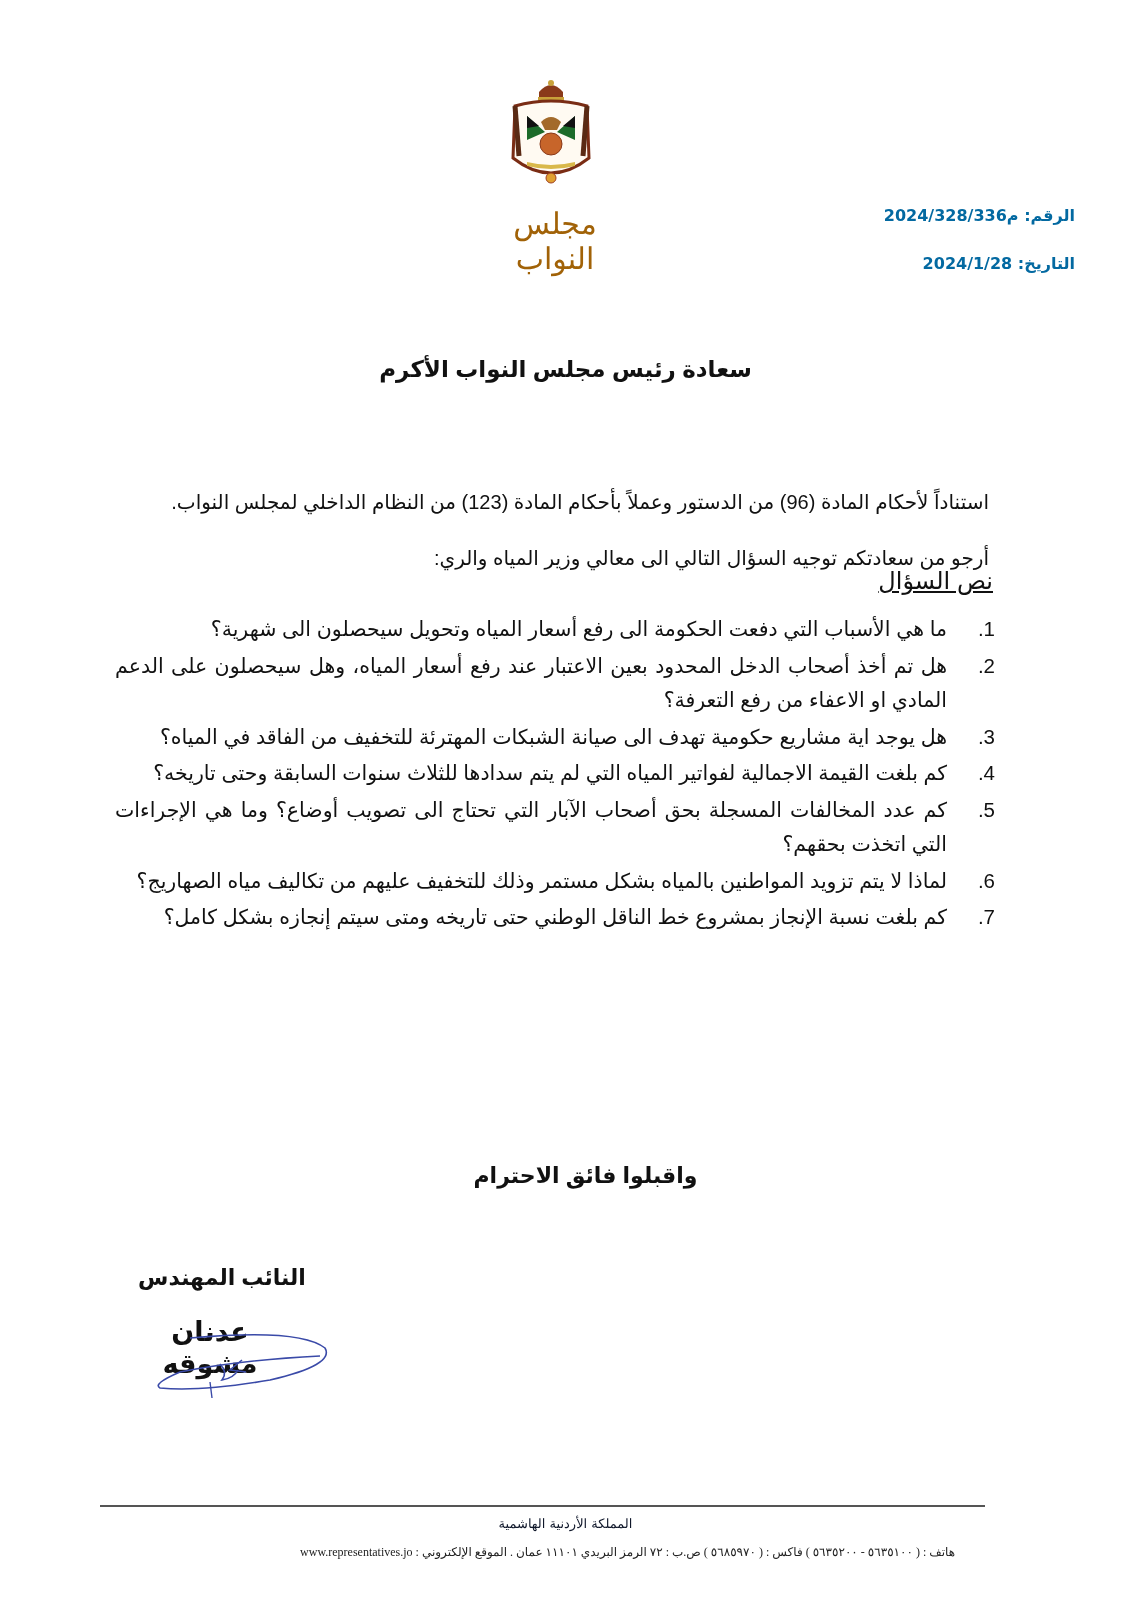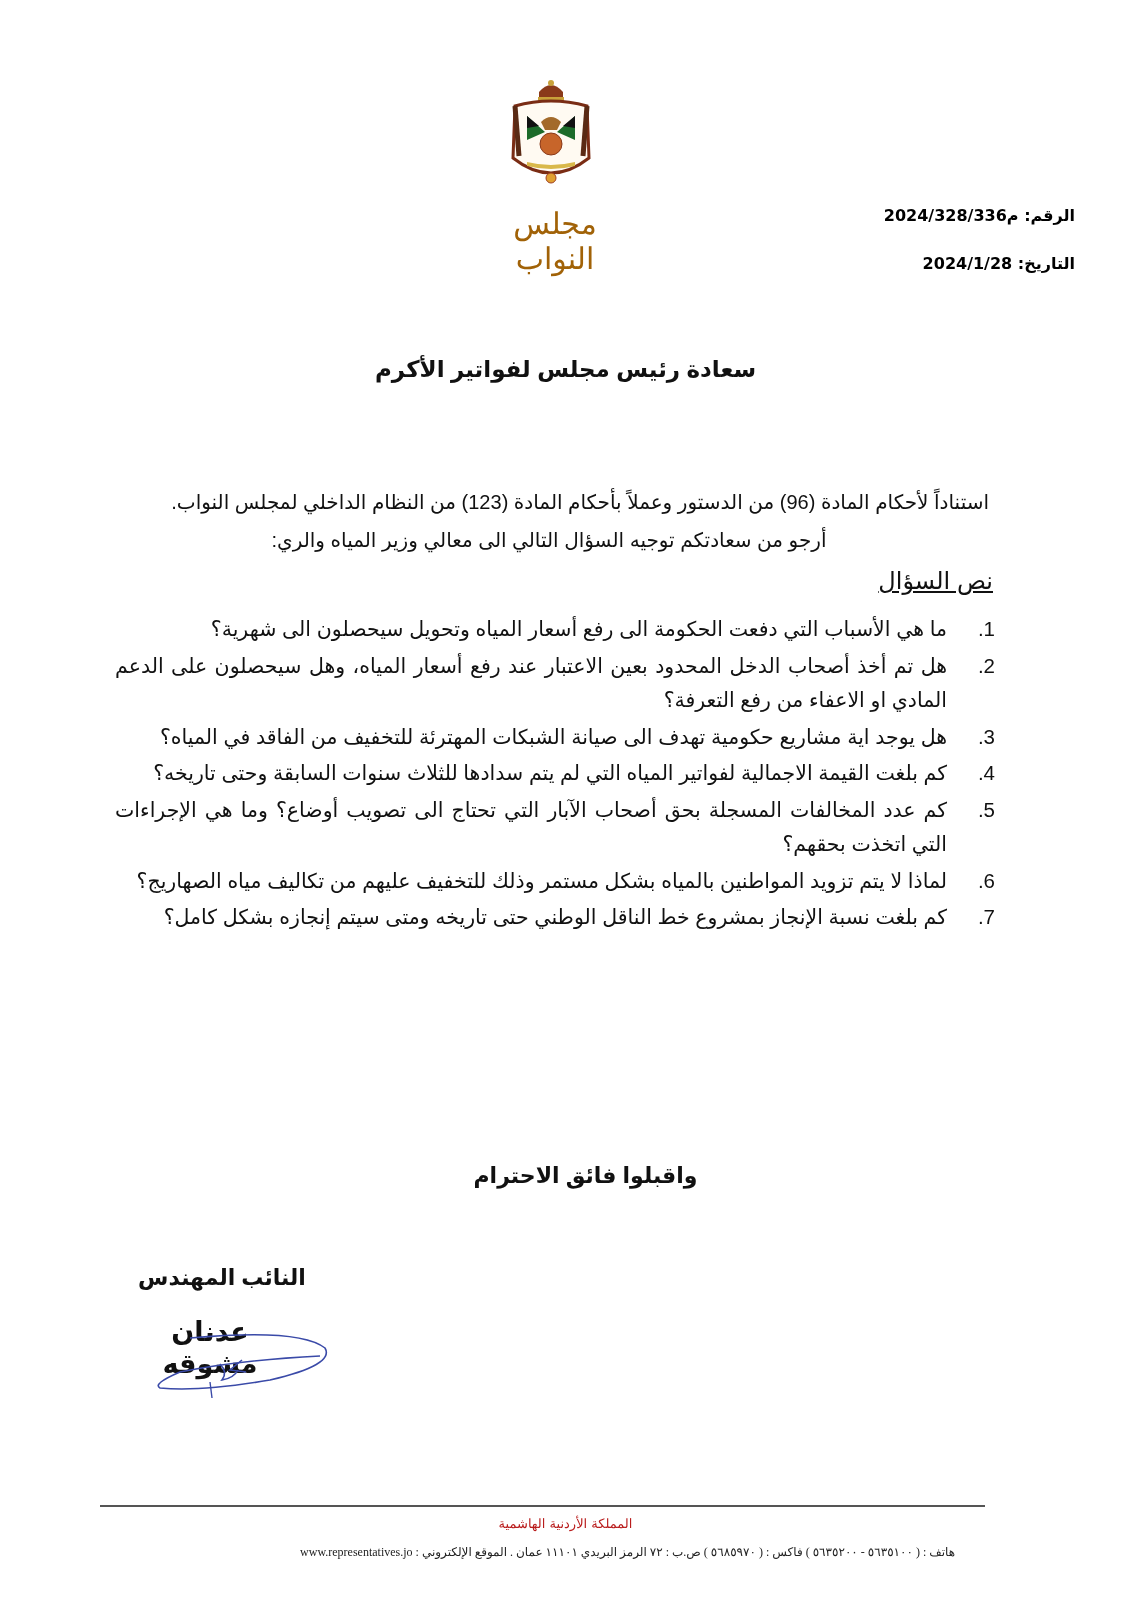"الرقم: م2024/328/336" .ref-line { color: #000000 -> #0369a1 }
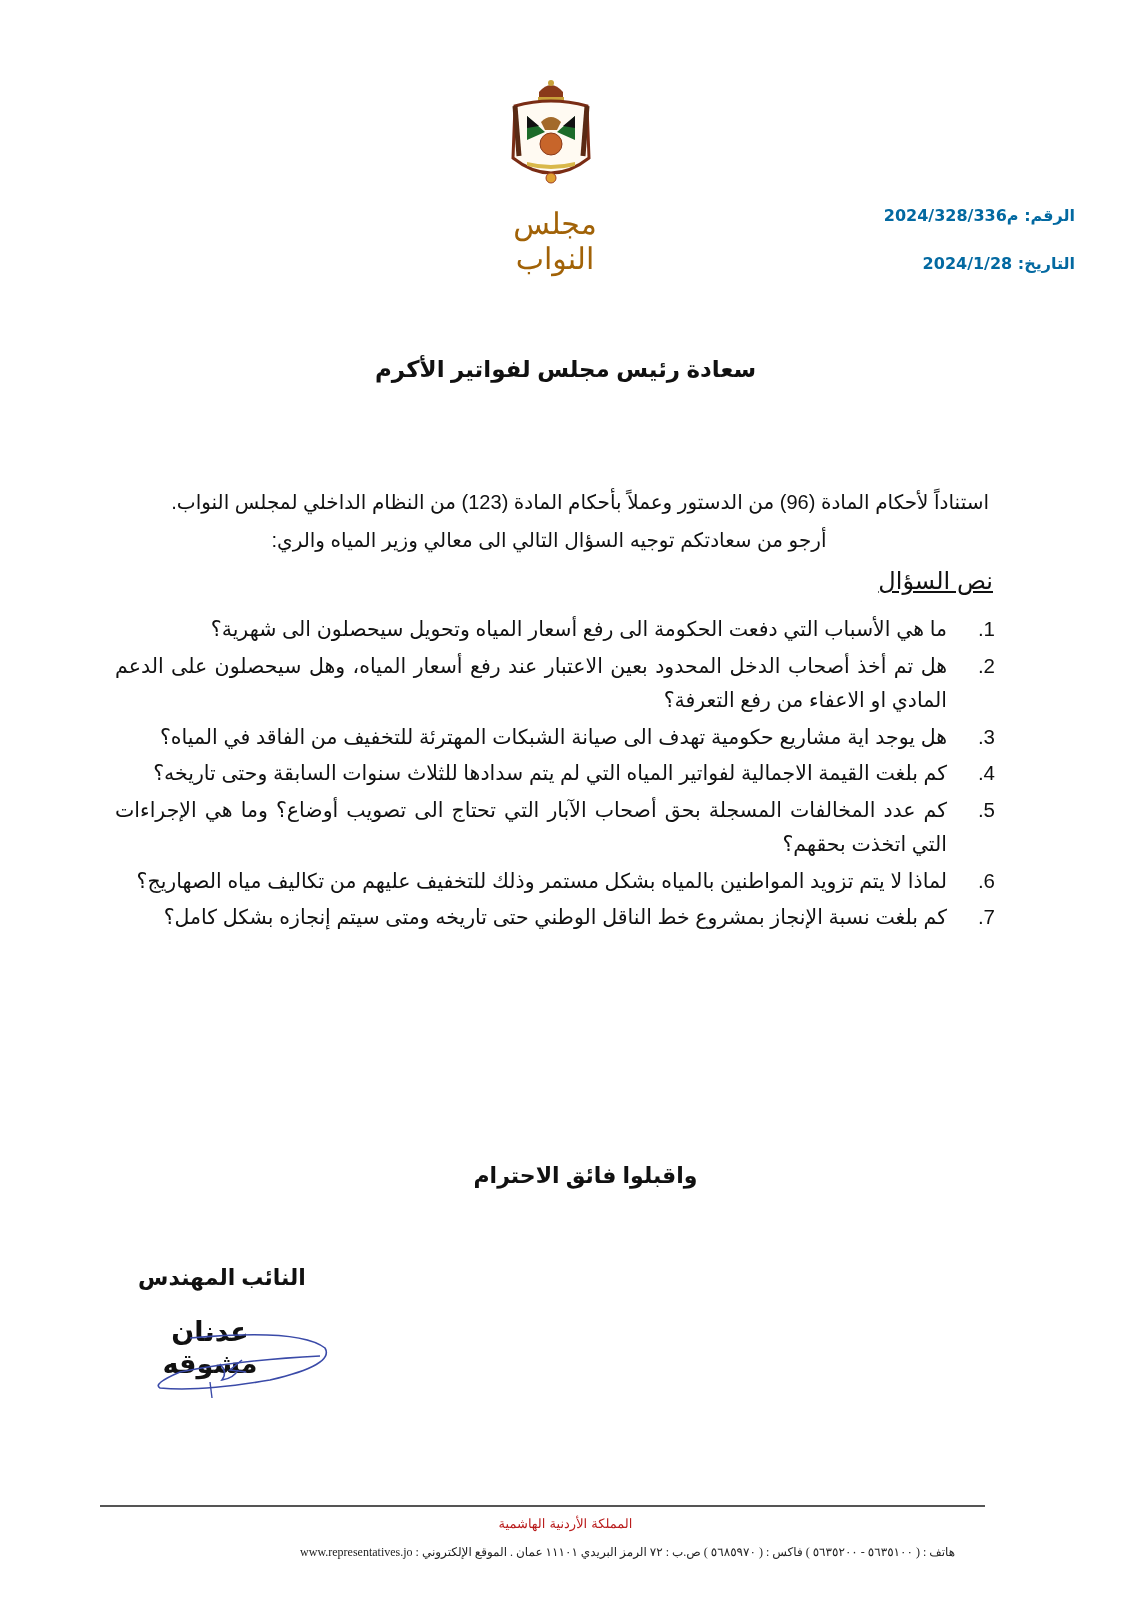"سعادة رئيس مجلس لفواتير الأكرم" div.abs { text: لفواتير -> النواب }
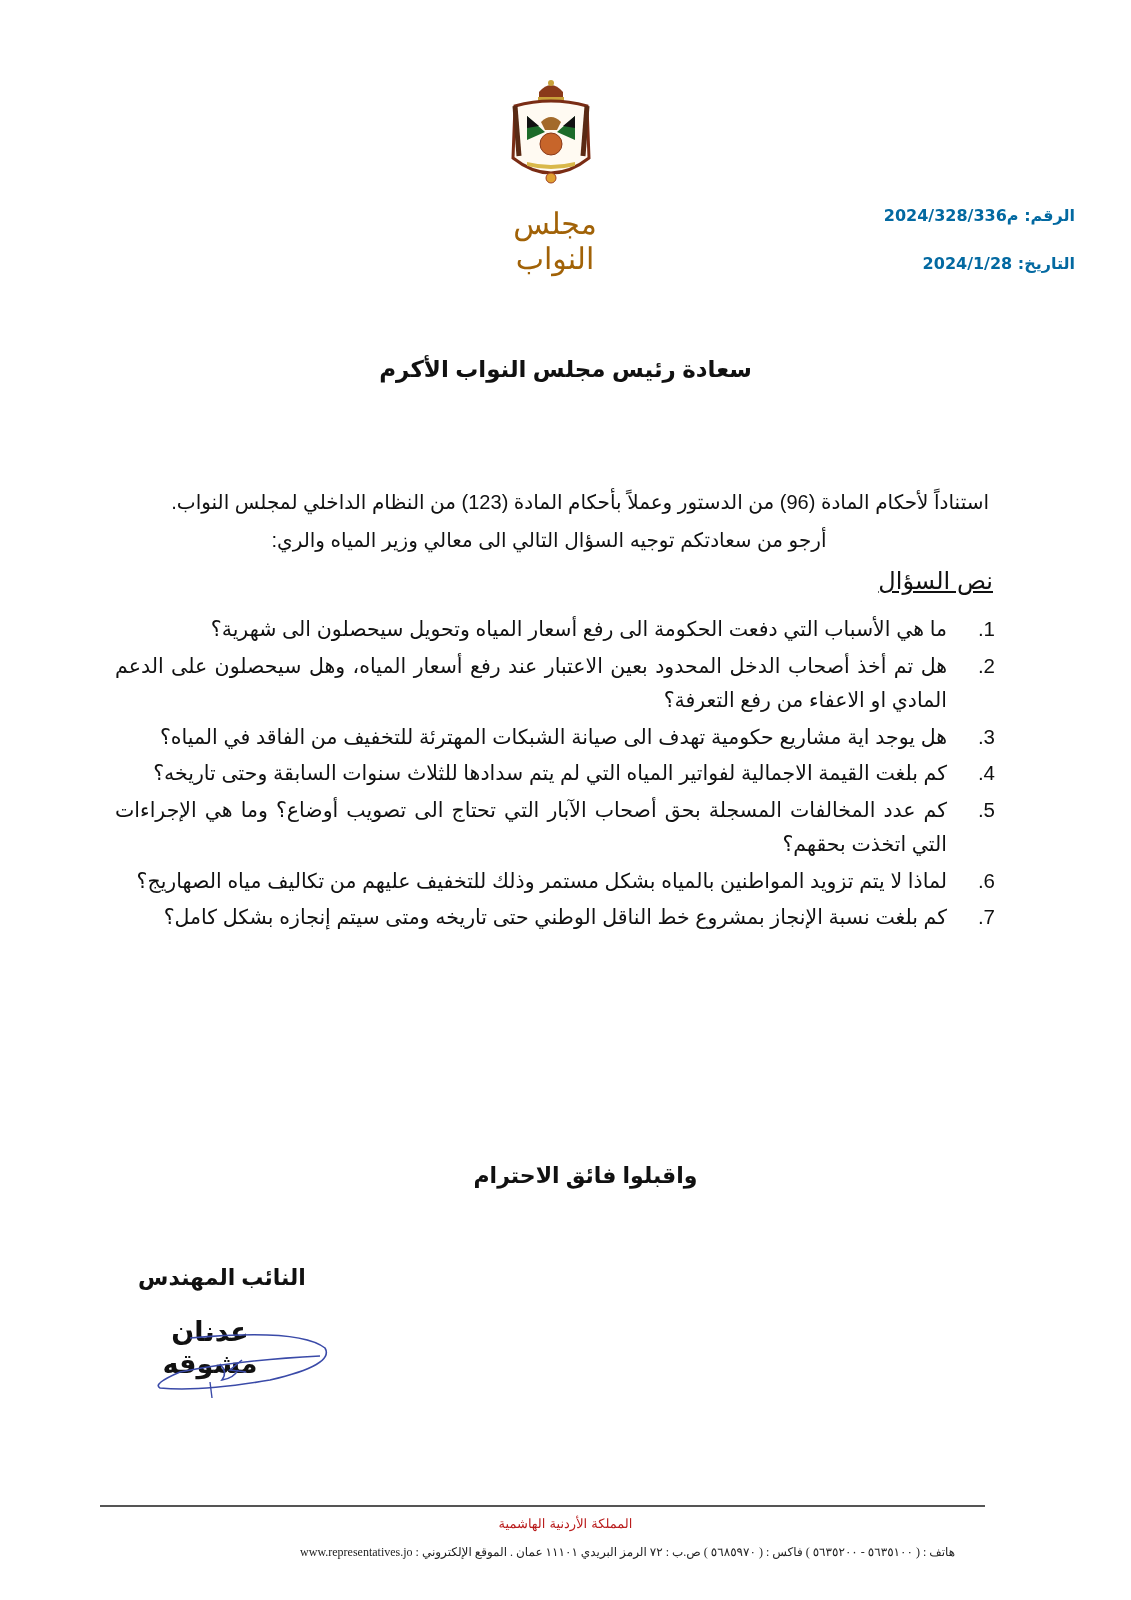"أرجو من سعادتكم توجيه السؤال" div.abs { text-align: center -> none; top: 528px -> 546px }
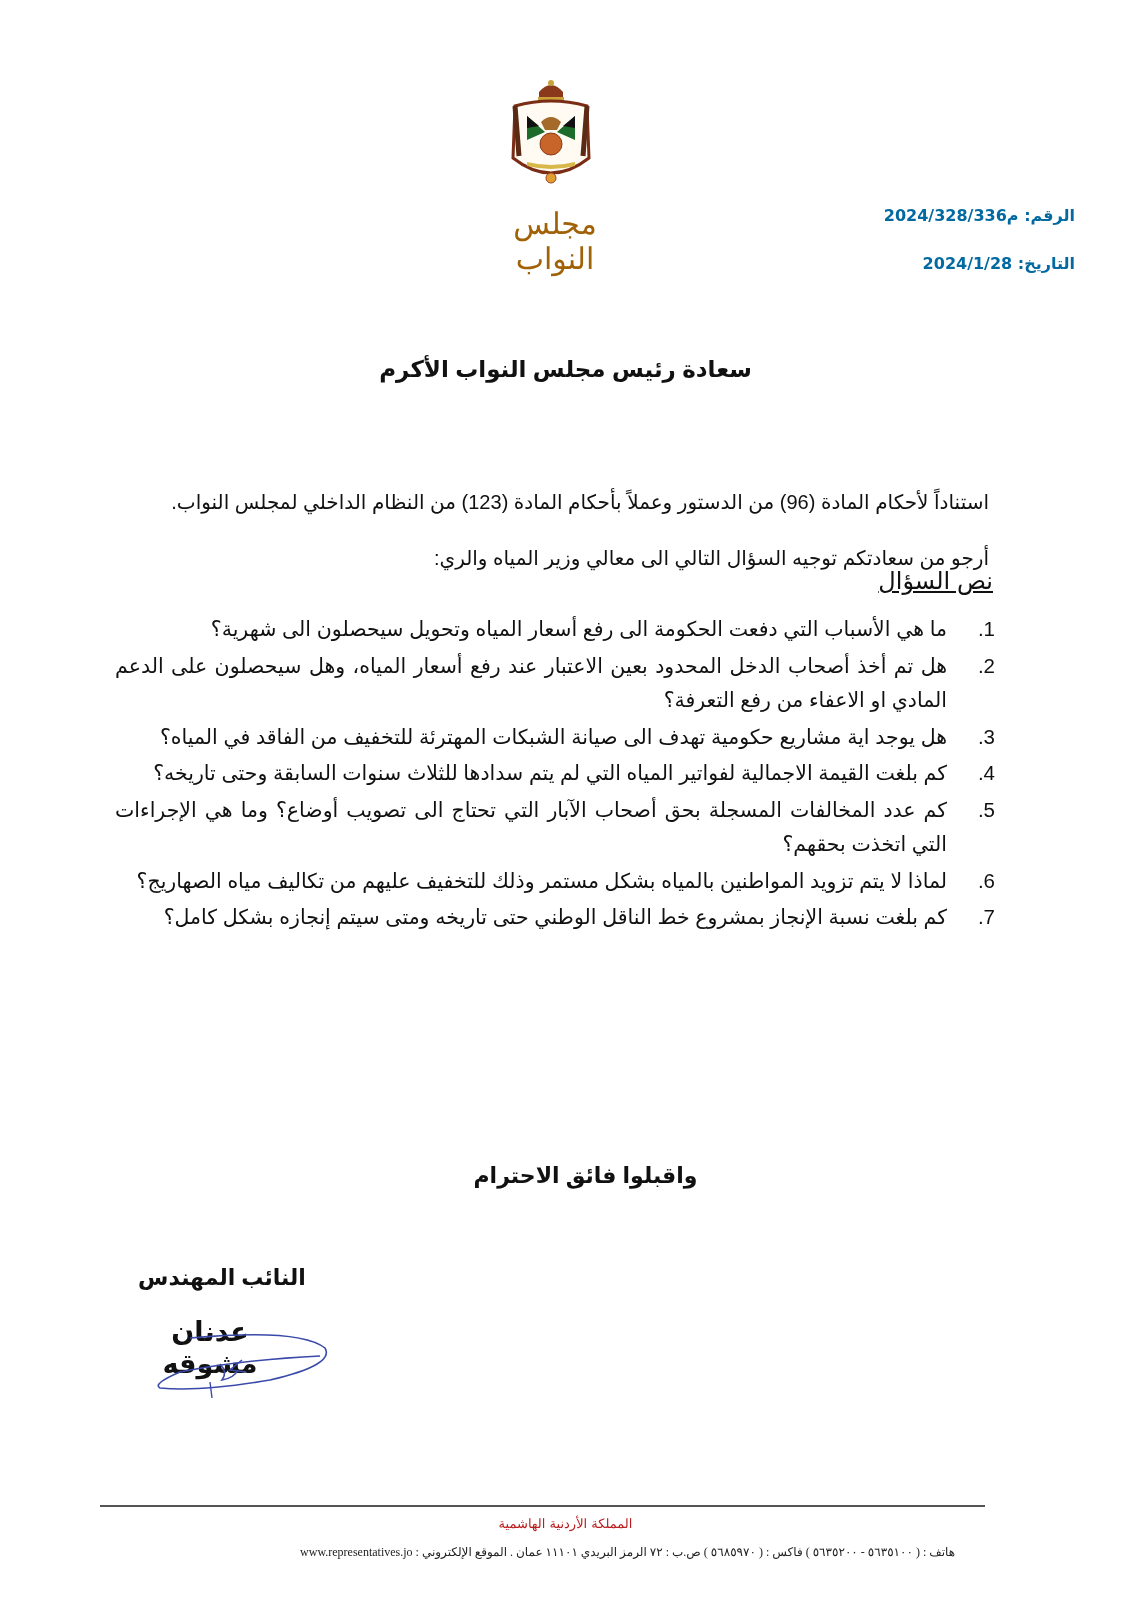"المملكة الأردنية الهاشمية" .kingdom { color: #b91c1c -> #0f172a }
